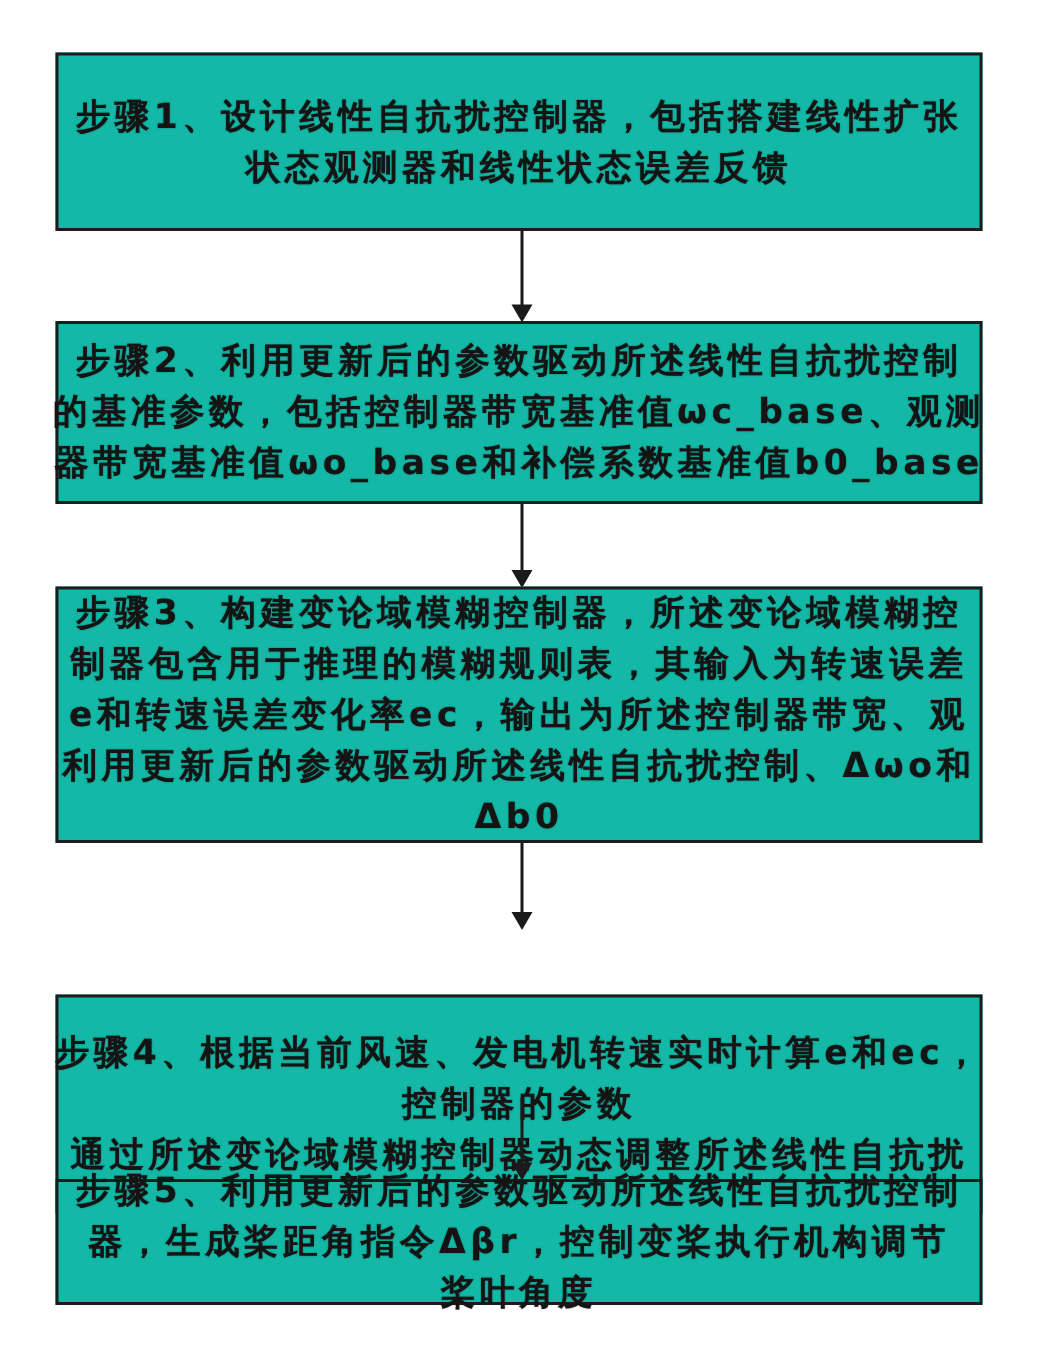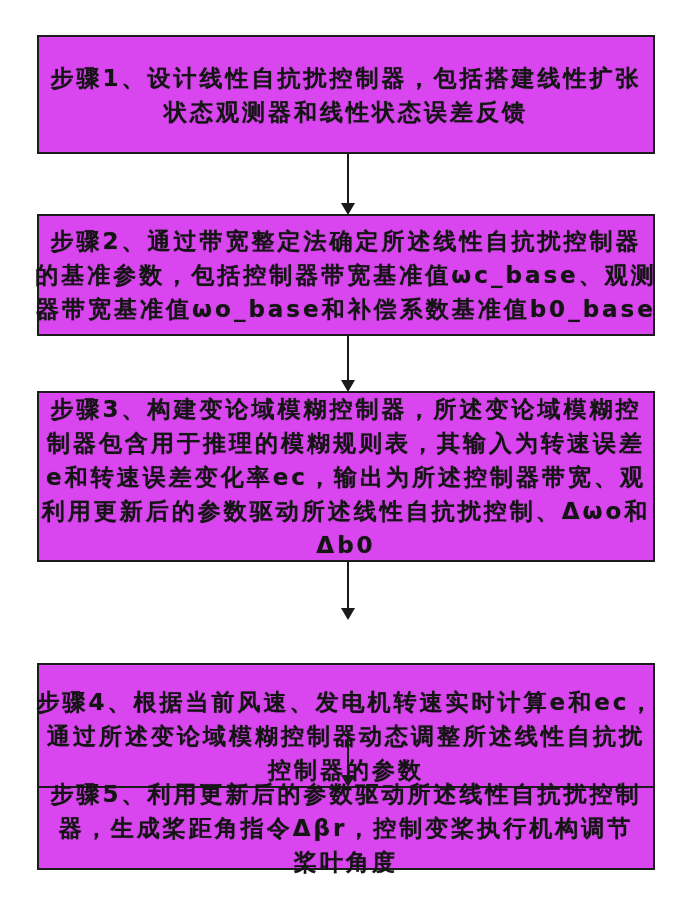"步骤1、设计线性自抗扰控制器，包括搭建线性扩张" .fbox { background: #d946ef -> #14b8a6 }
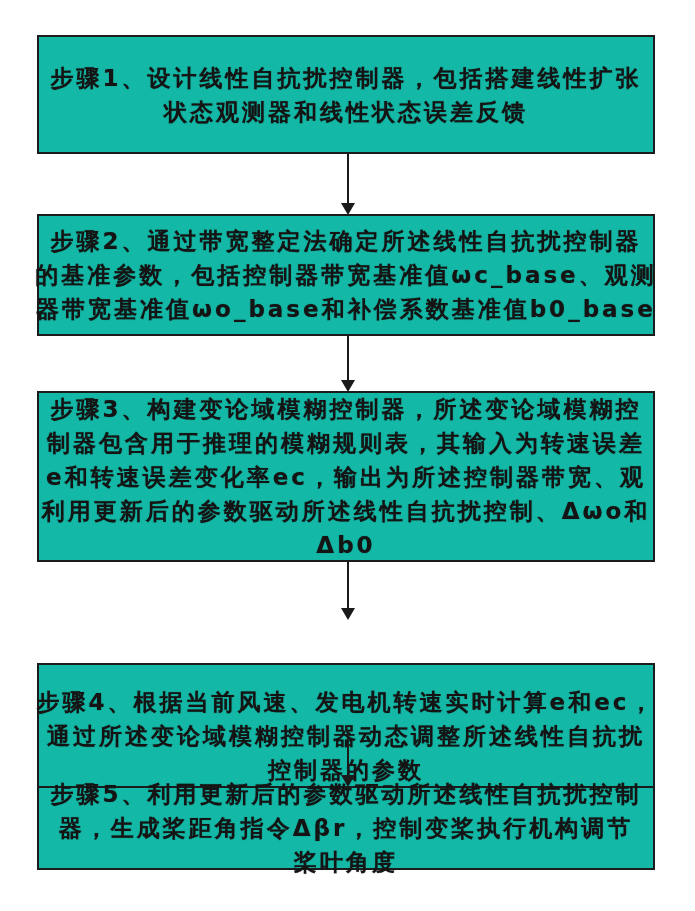"步骤2、通过带宽整定法确定所述线性自抗扰控制器" div.line { text: 通过带宽整定法确定所述线性自抗扰控制器 -> 利用更新后的参数驱动所述线性自抗扰控制 }
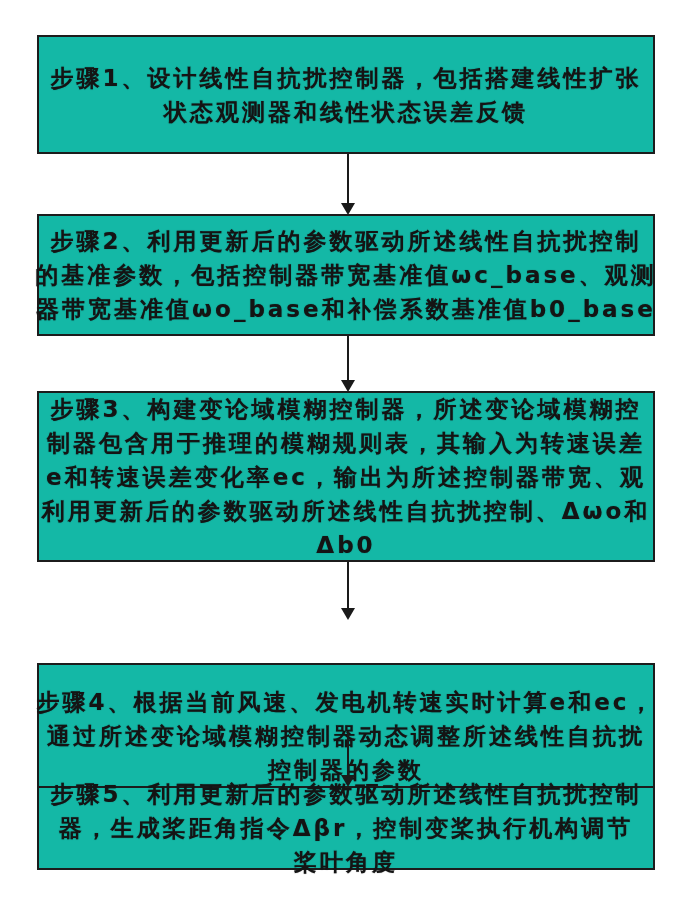"通过所述变论域模糊控制器动态调整所述线性自抗扰" div.line { order: before "控制器的参数" -> after "控制器的参数" }
